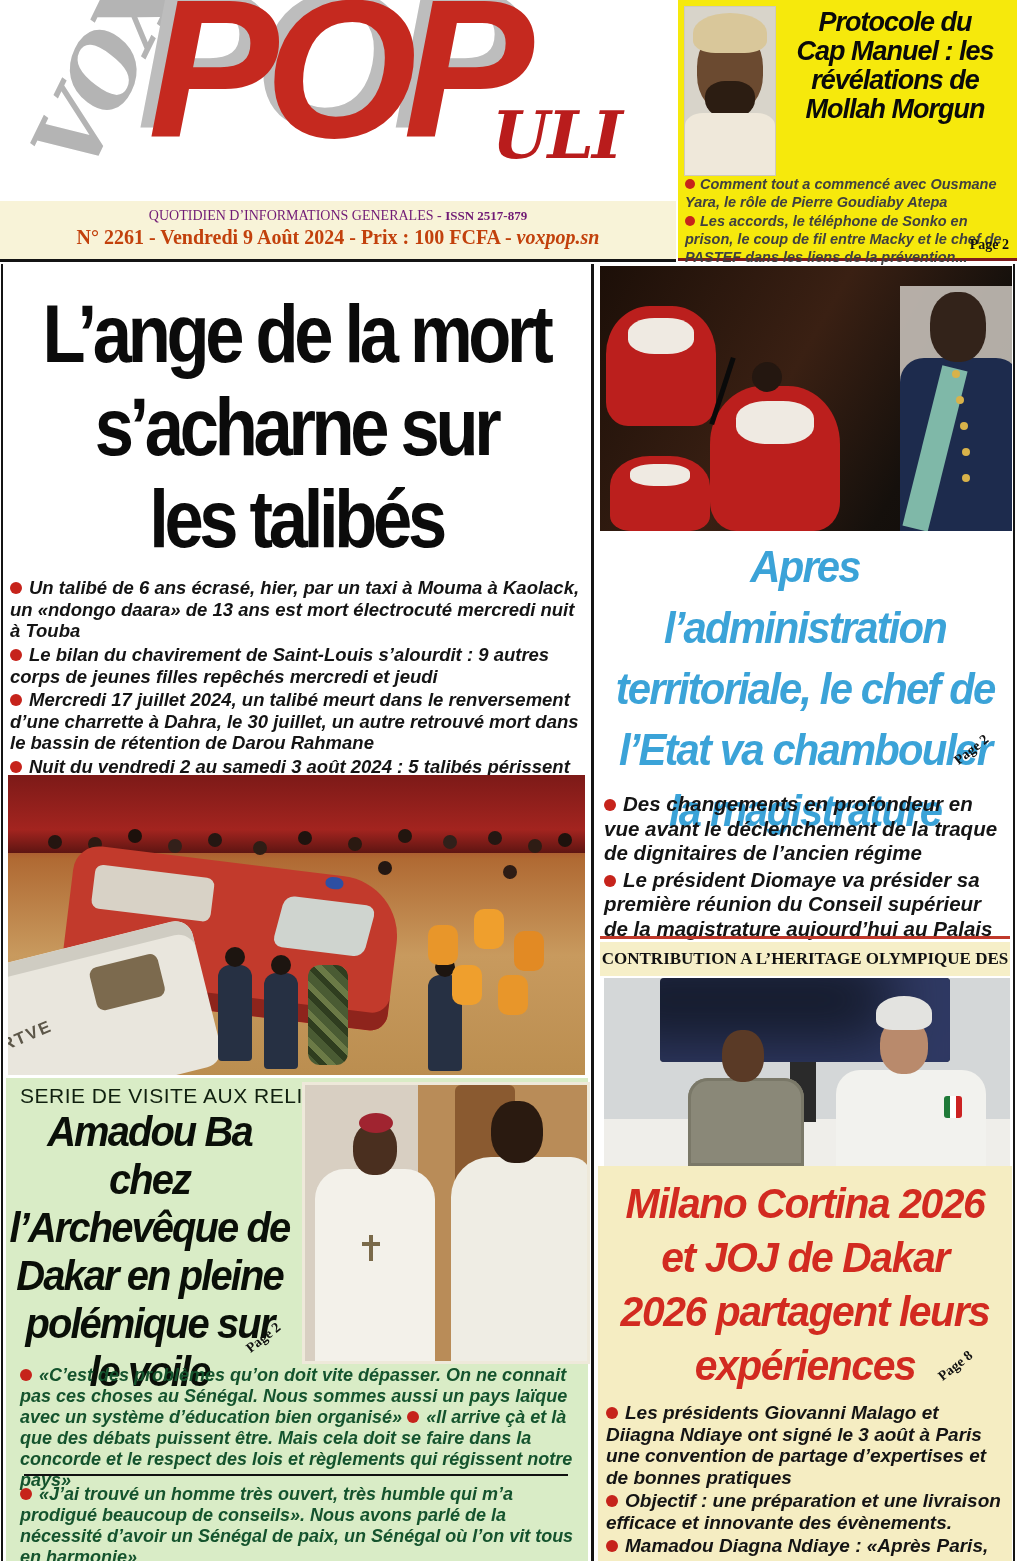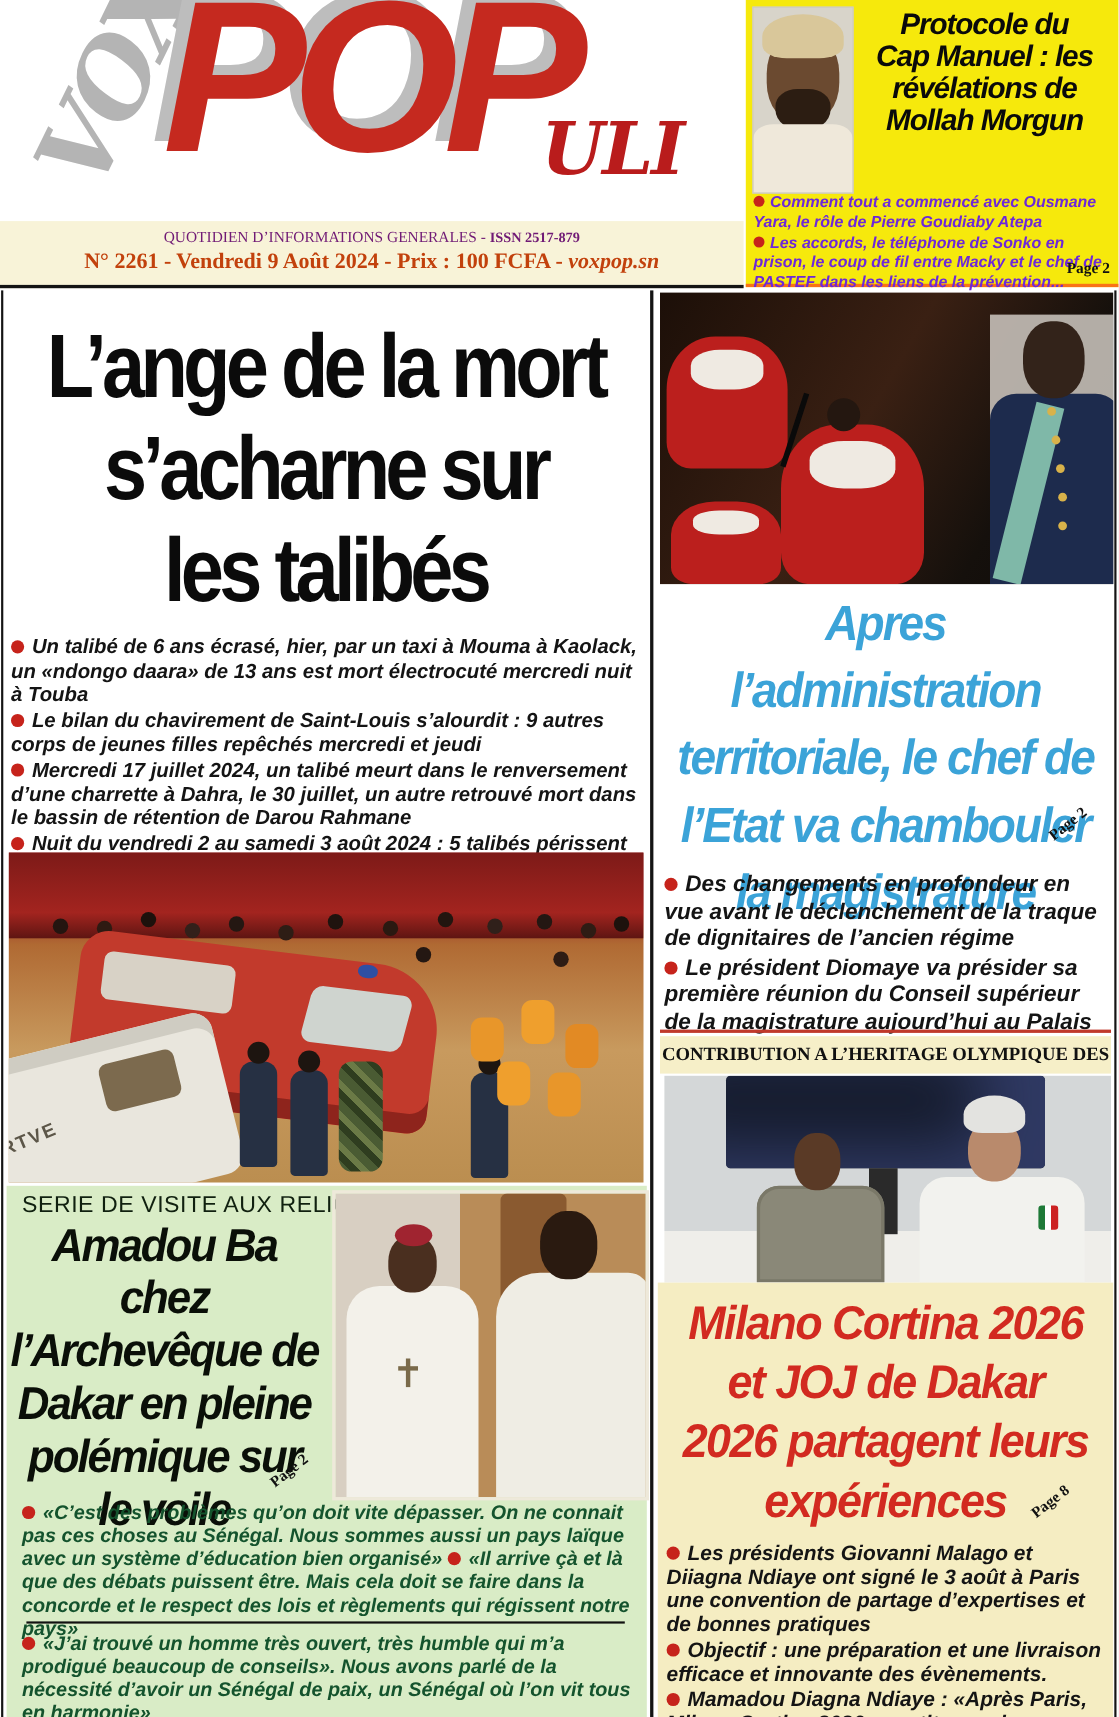"Protocole du" .topbox { border-bottom: 3px solid #f97316 -> 3px solid #7f1d1d }
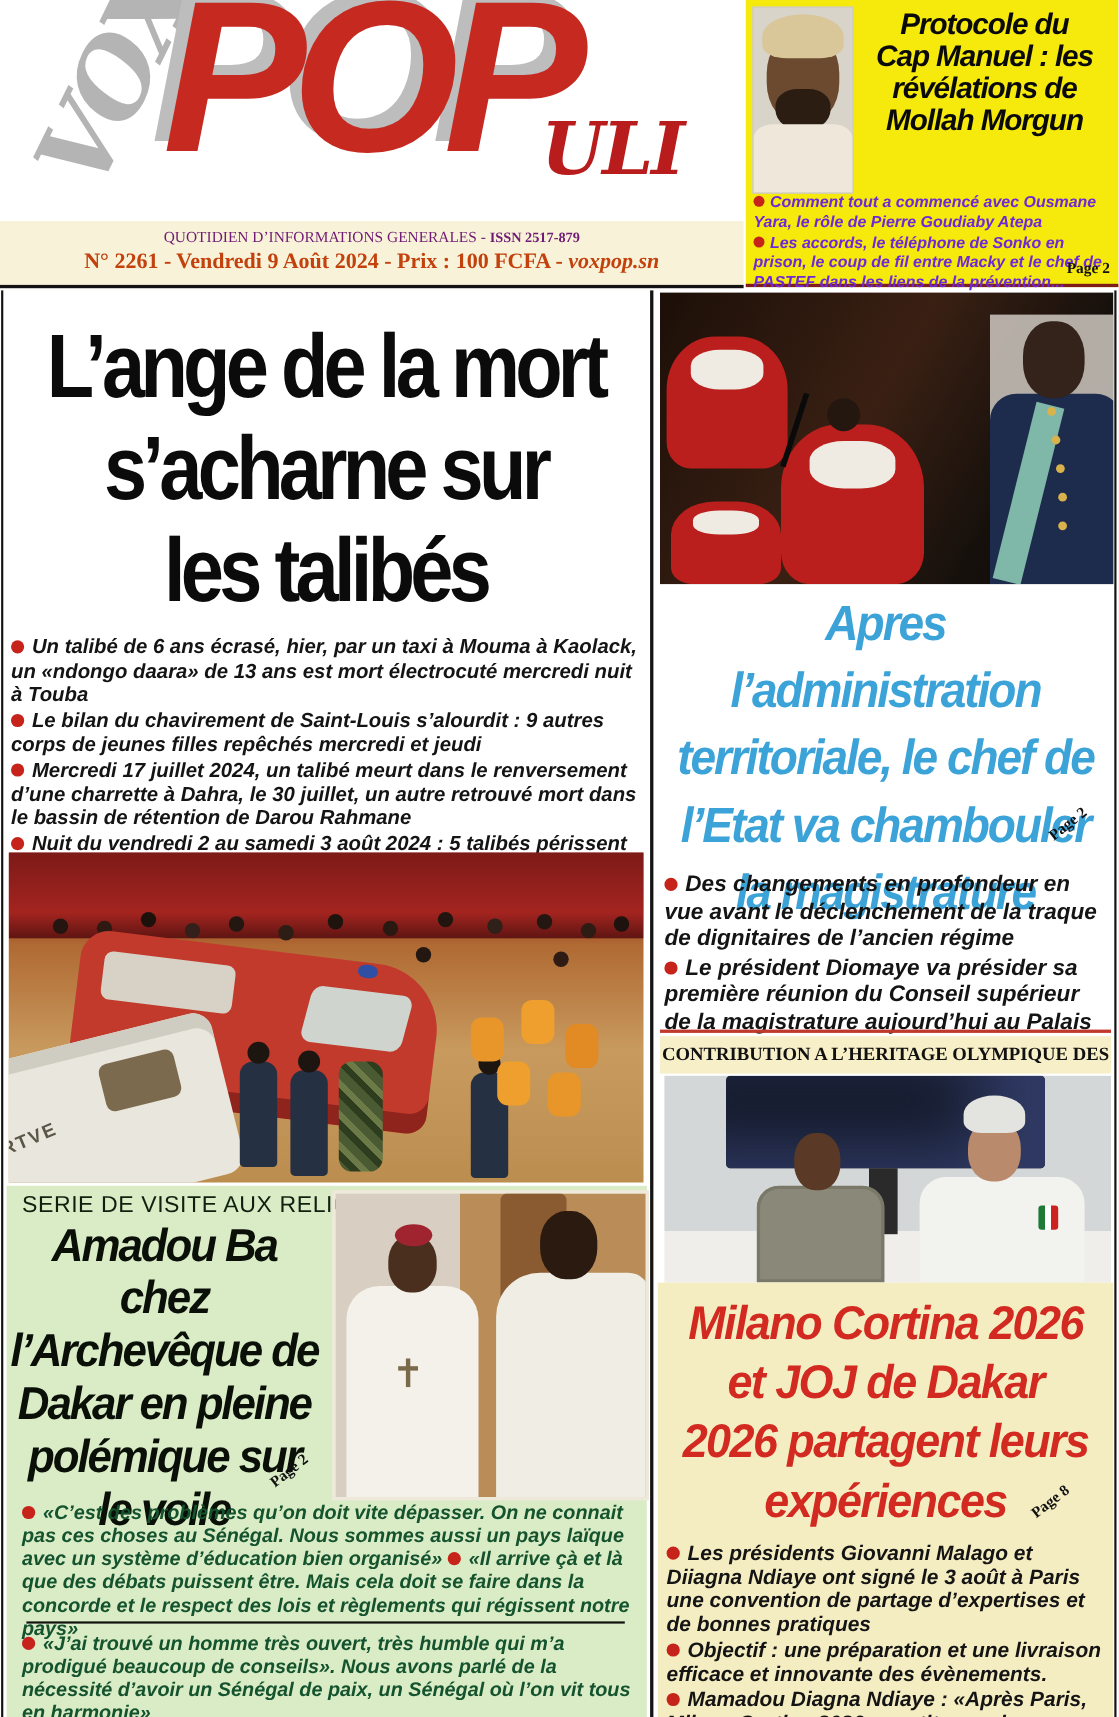"Comment tout a commencé avec" .topbox-bullets { color: #6d28d9 -> #404040 }
